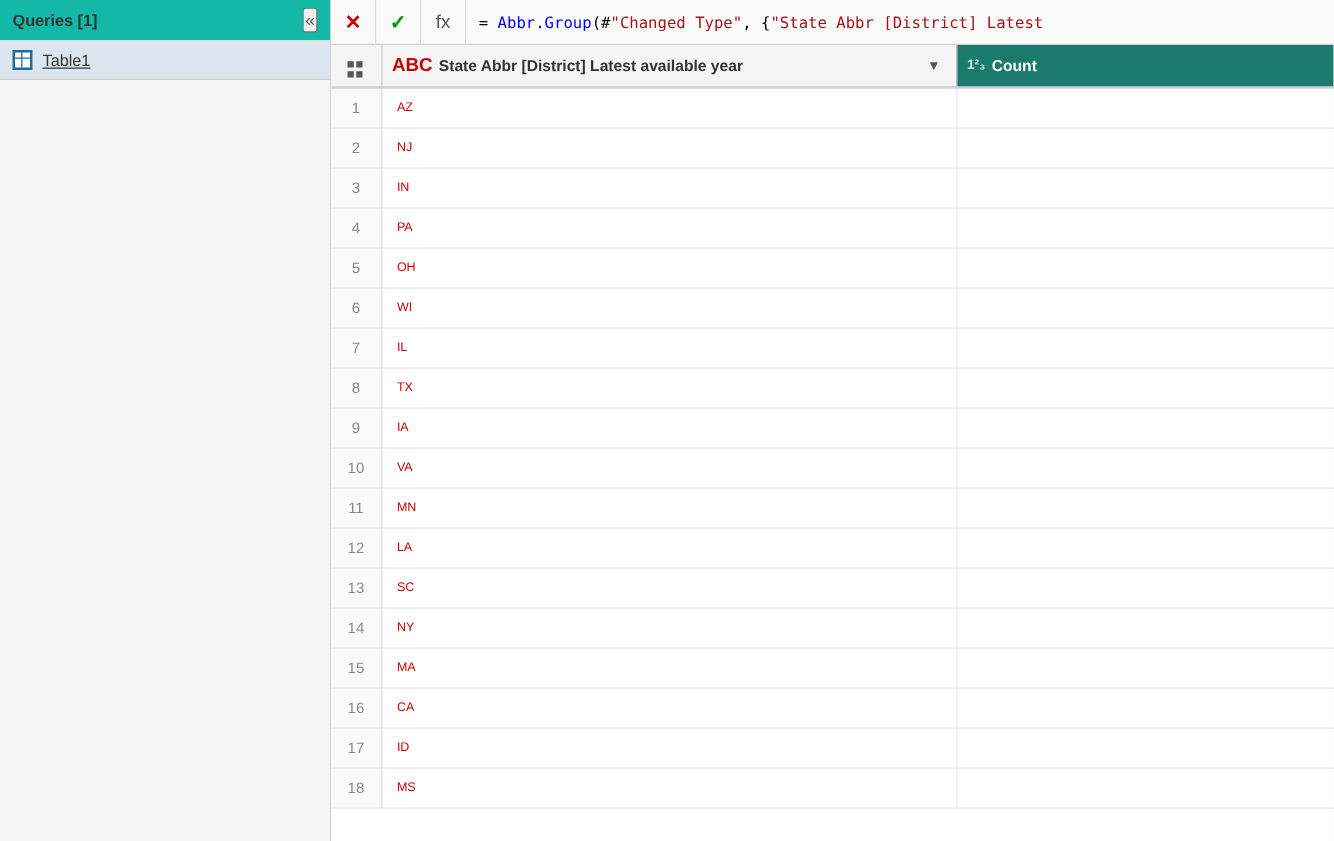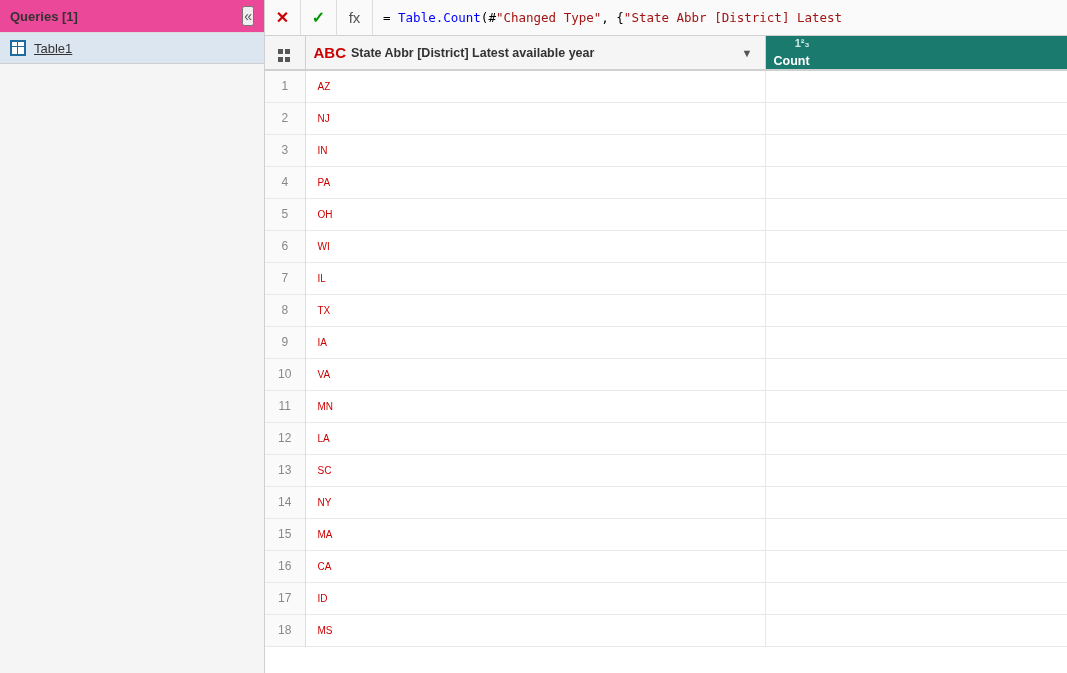"Queries [1]" .sidebar-header { background: #ec4899 -> #14b8a6 }
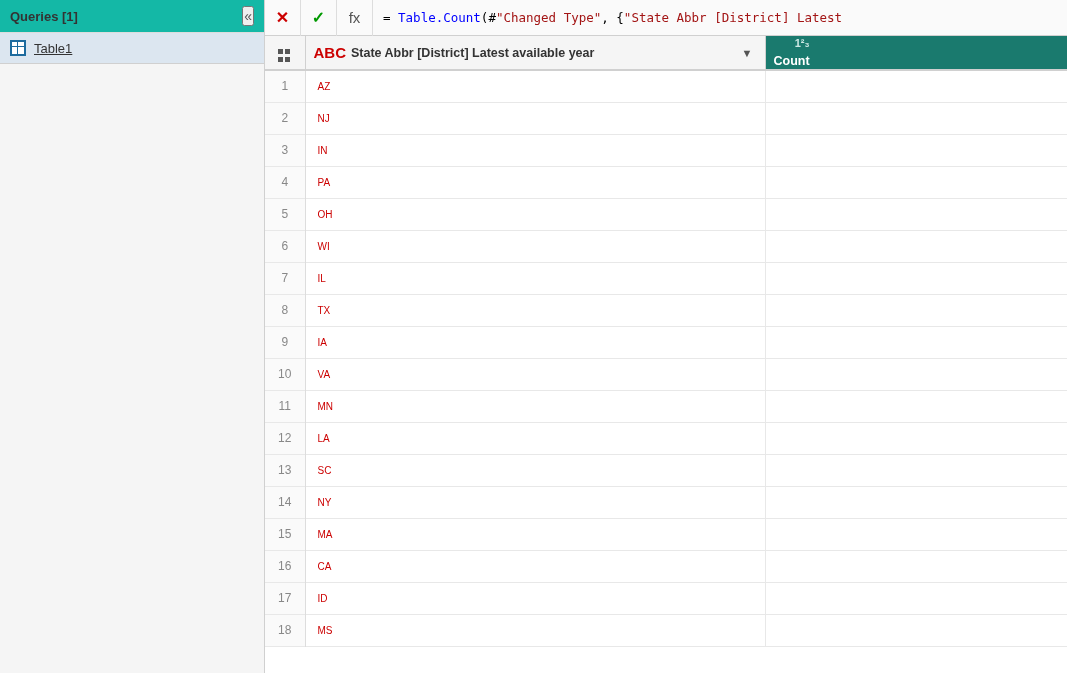"Table.Count" span { text: Table.Count -> Abbr.Group }
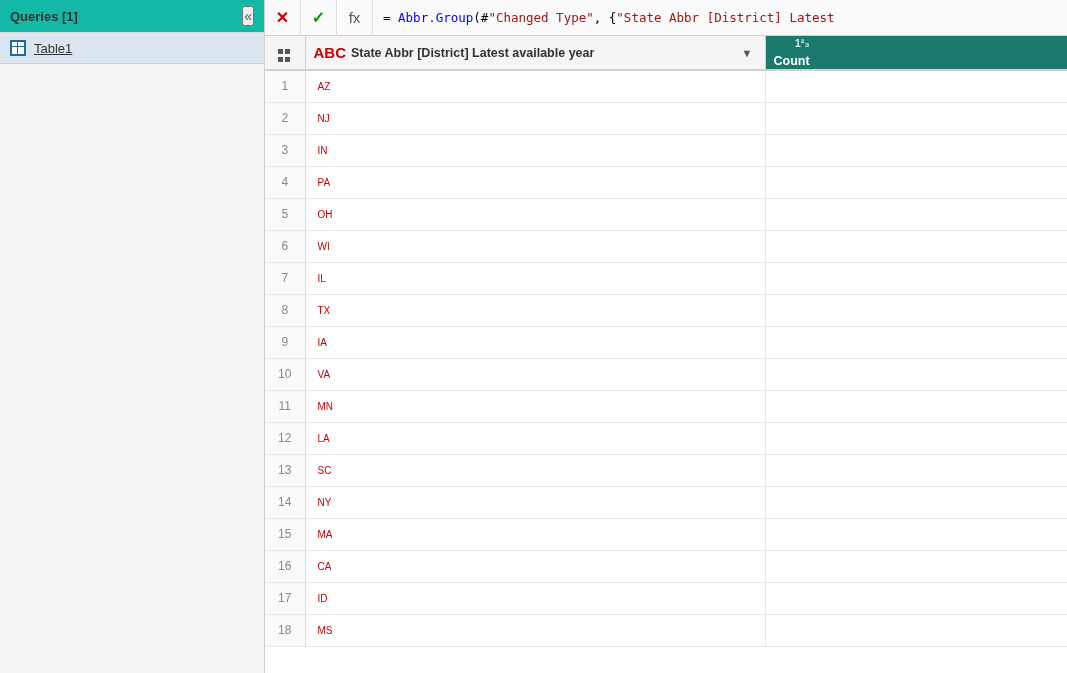"1²₃" .th-count-left { align-items: flex-end -> flex-start; flex-direction: column -> none }
